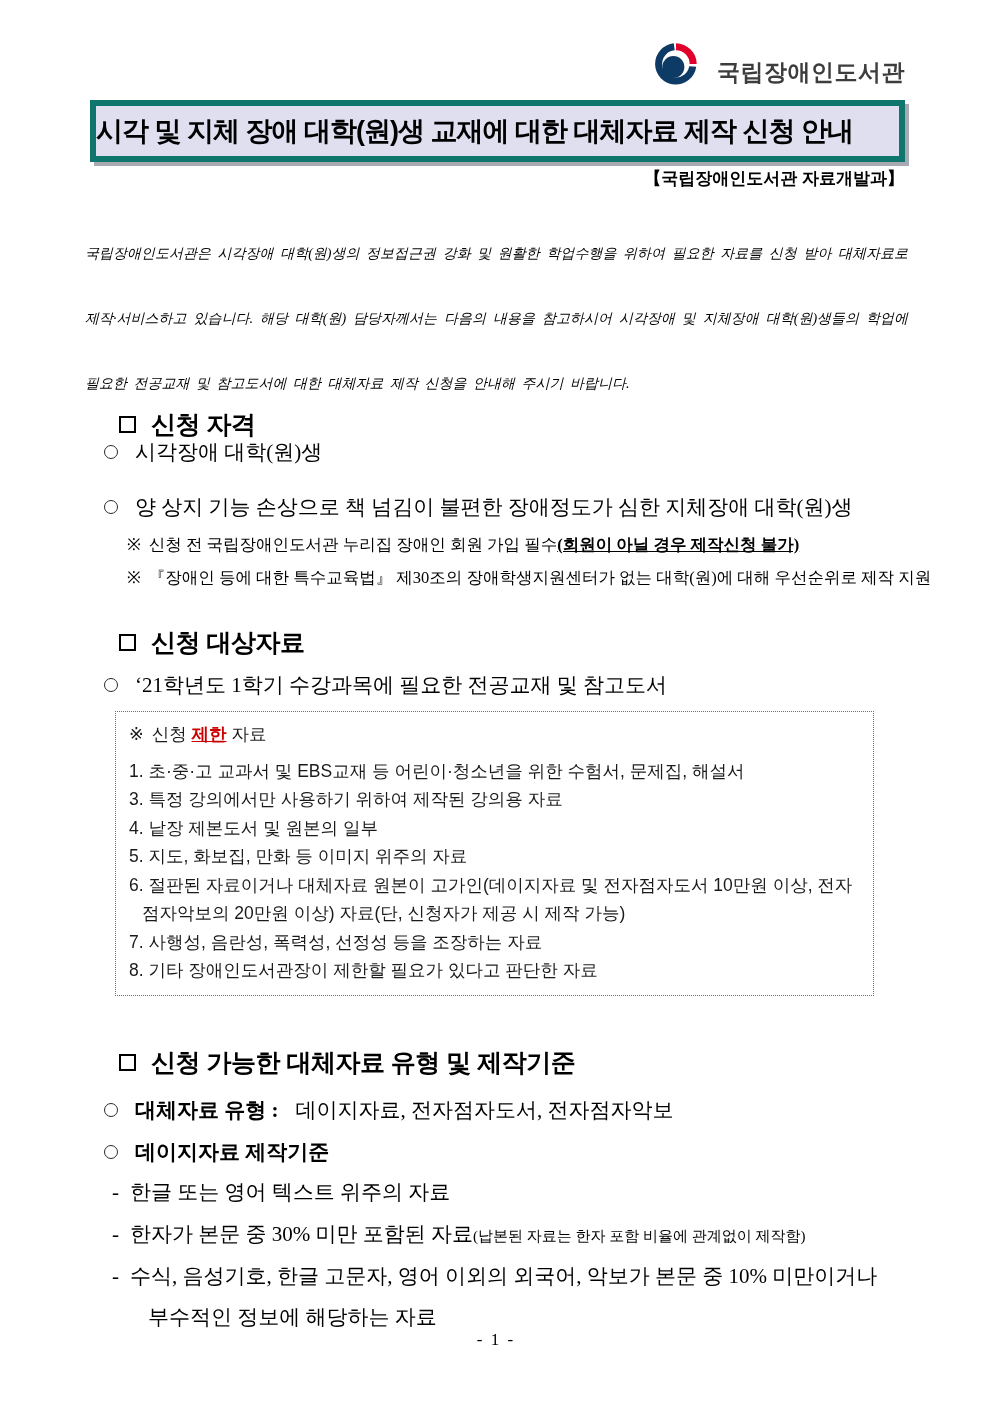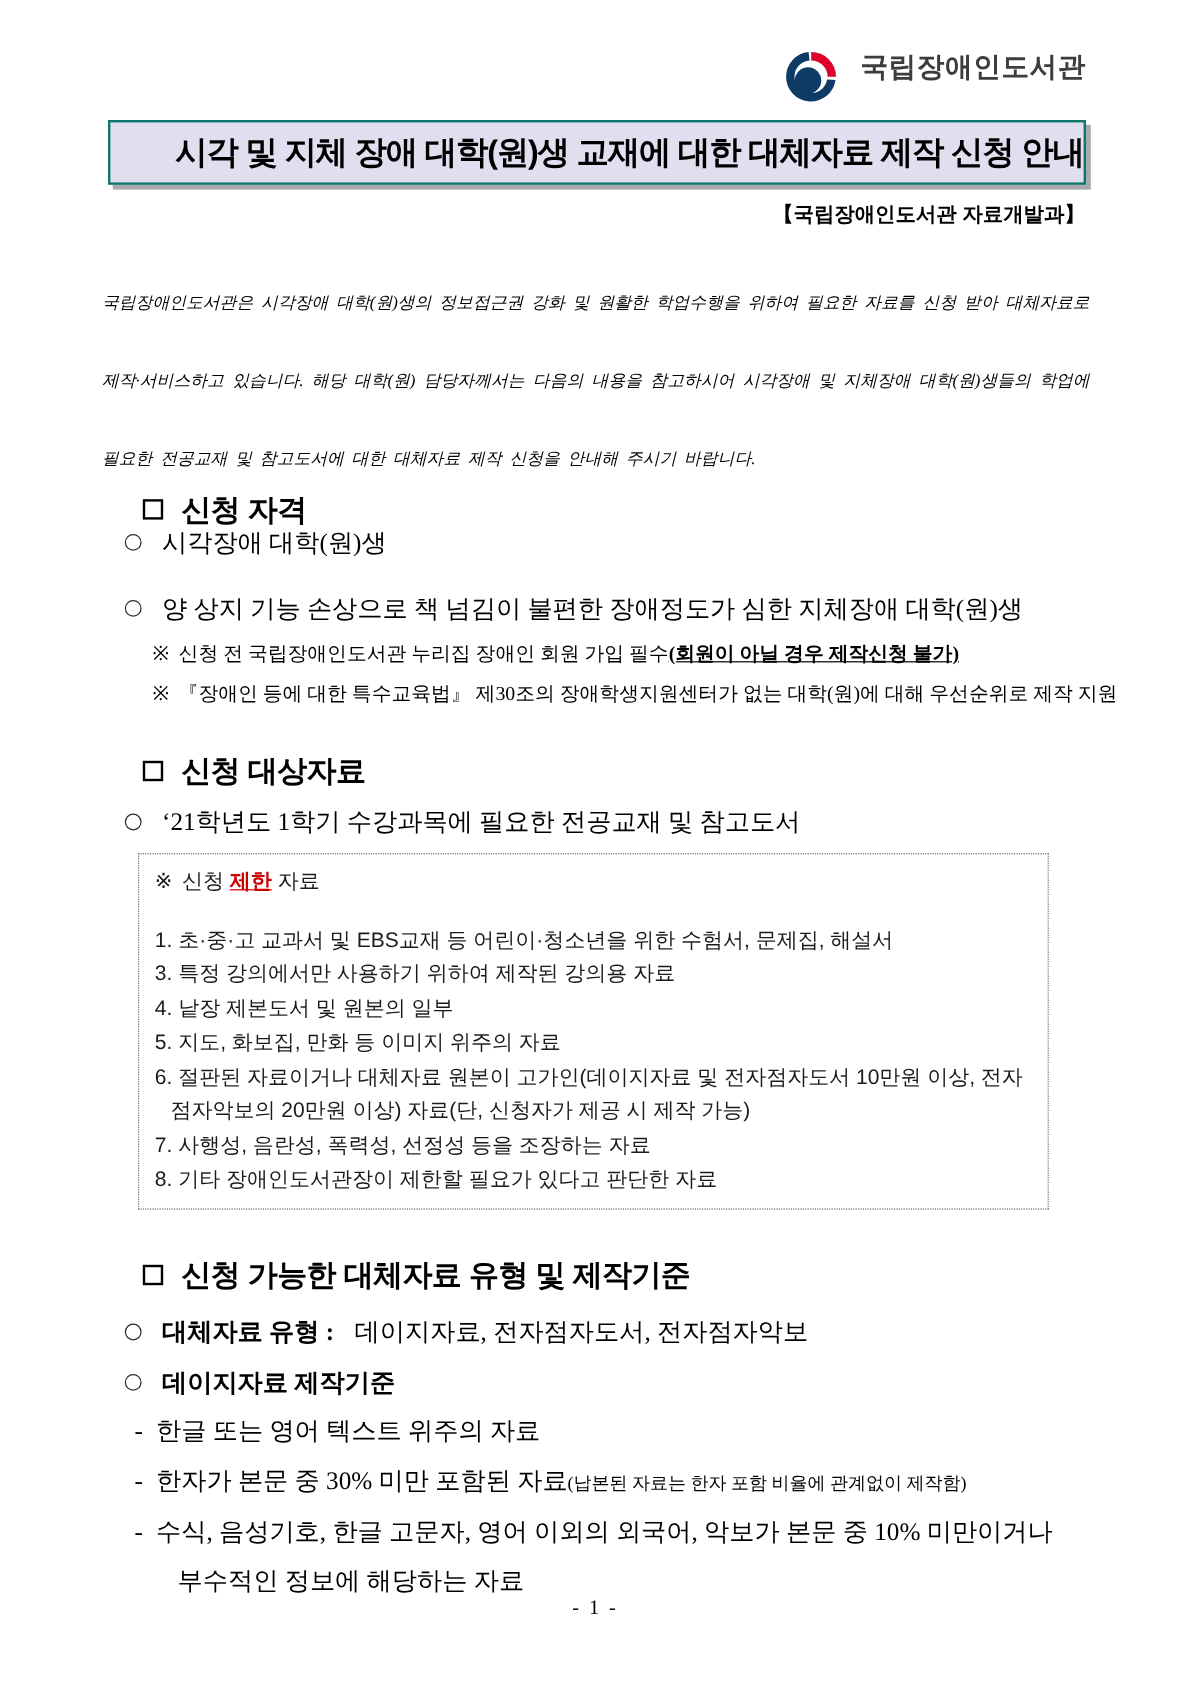"국립장애인도서관" .logo { align-items: flex-start -> flex-end }
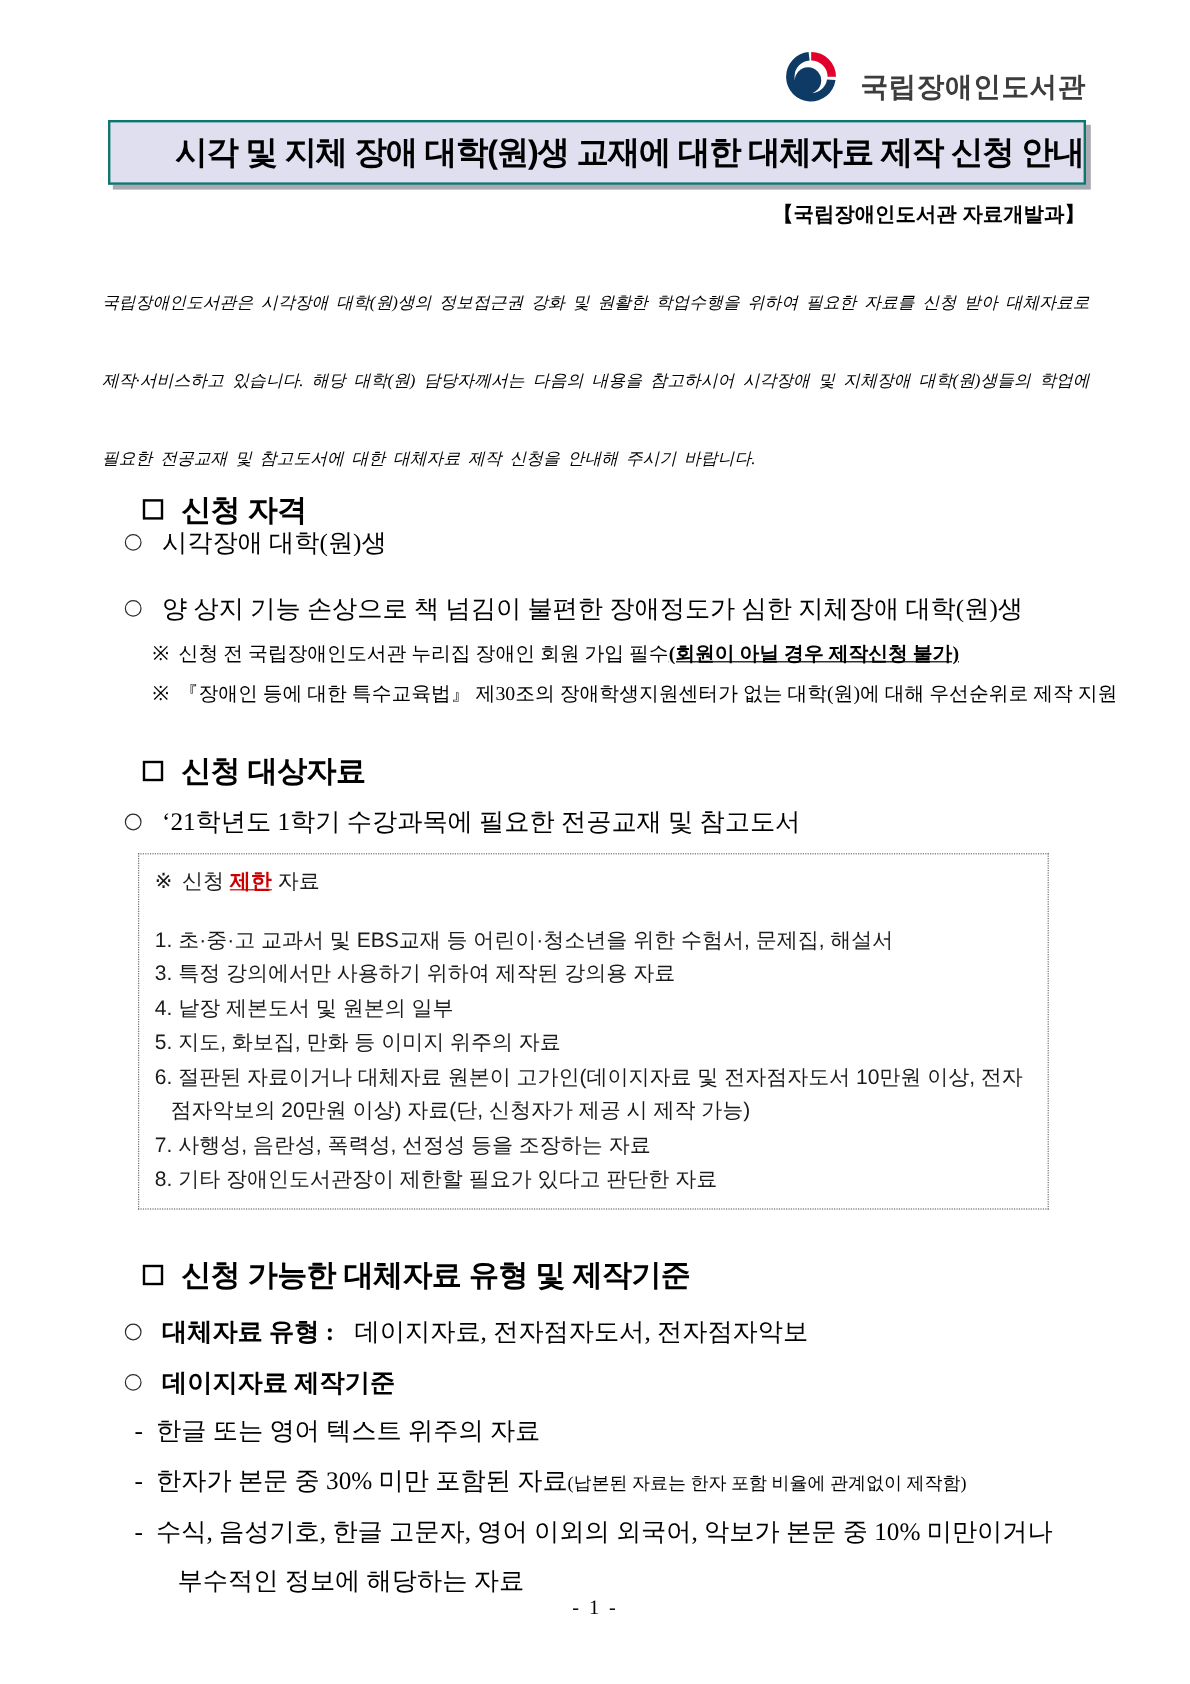"시각 및 지체 장애 대학(원)생" .title-box { border: 2px solid #0f766e -> 6px solid #0f766e; justify-content: flex-end -> flex-start }
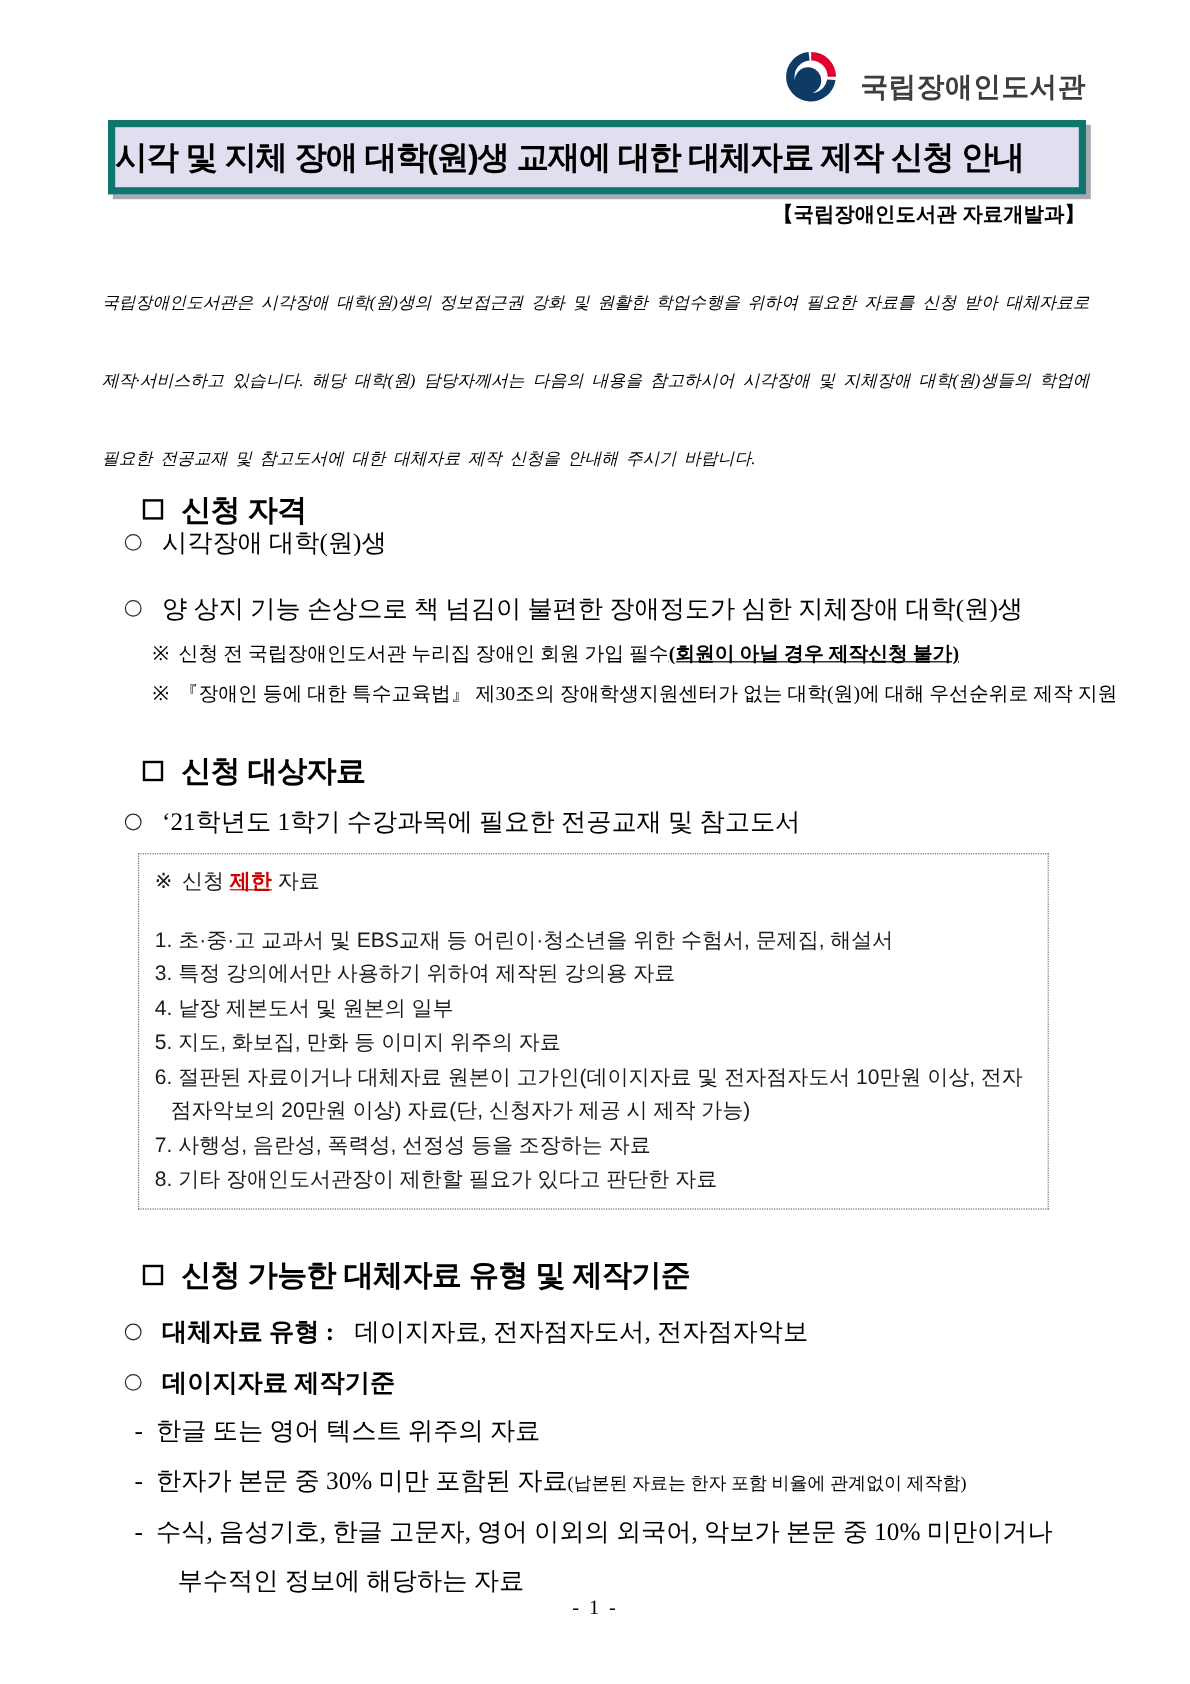"※ 신청 제한 자료" .box-header { margin-bottom: 20px -> 8px }
